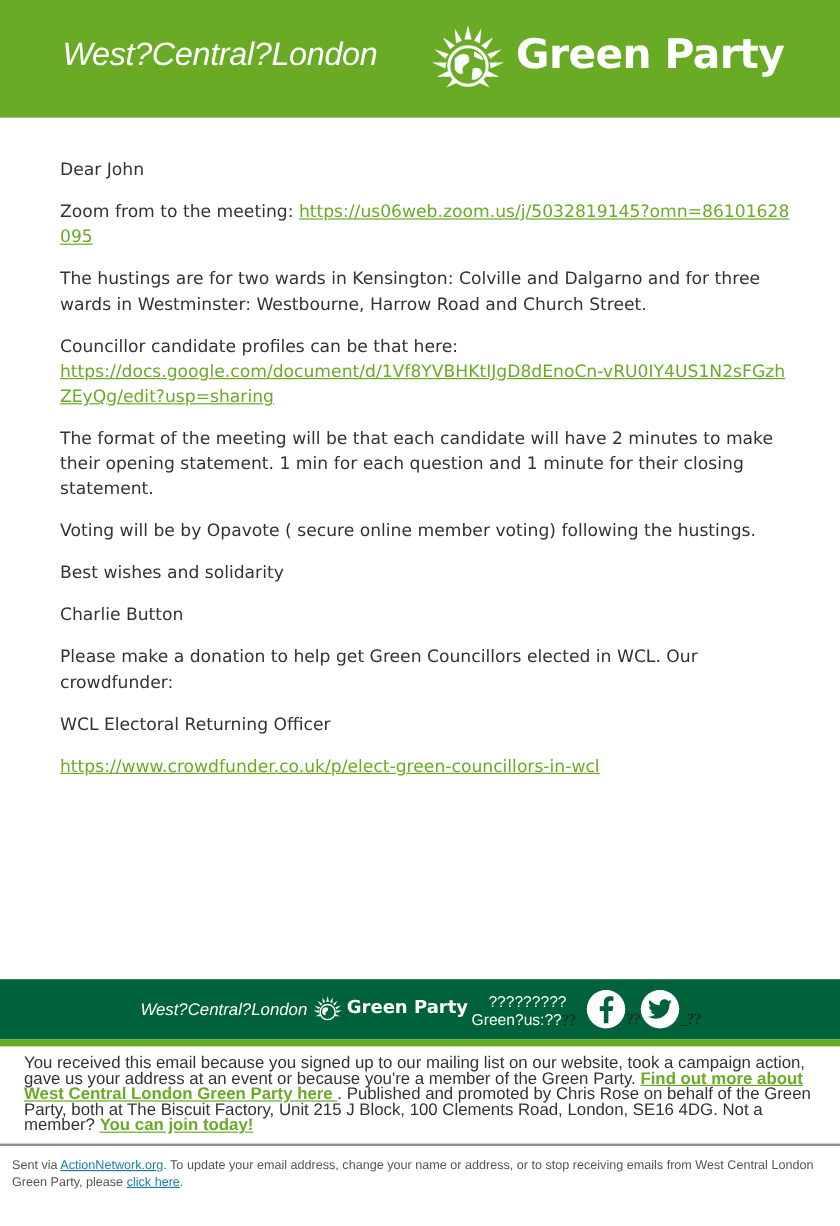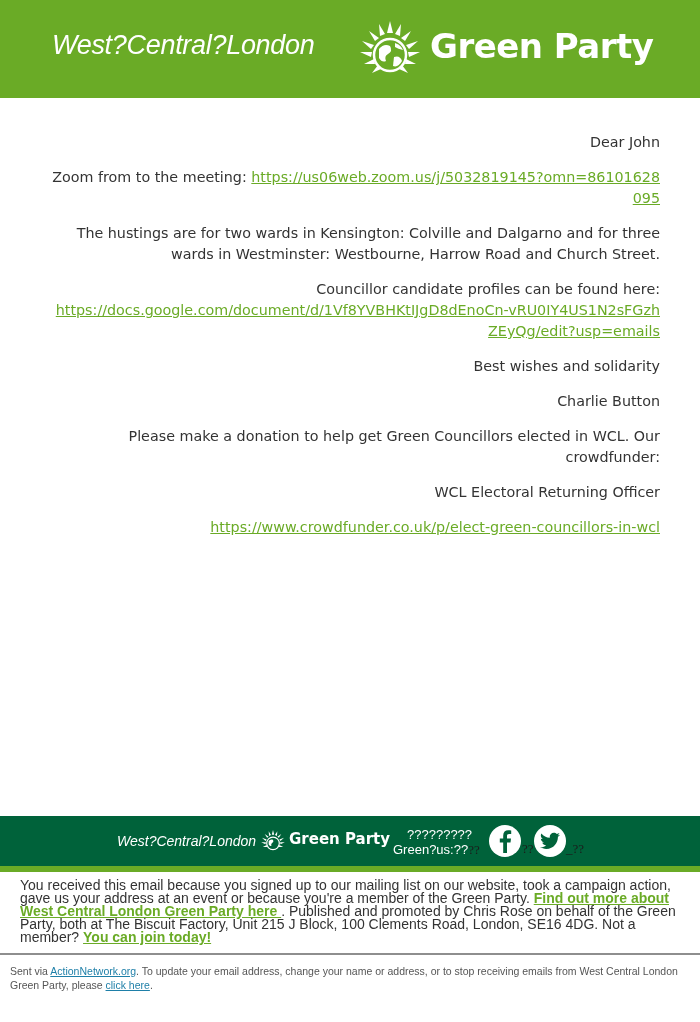"Dear John" .content { text-align: right -> none }
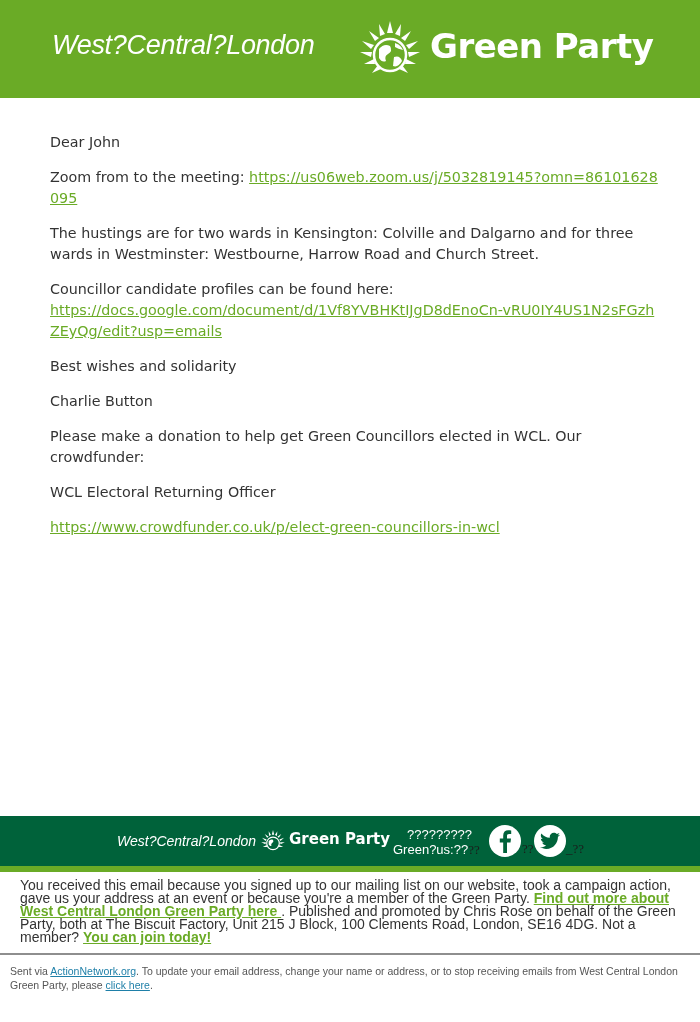"Councillor candidate profiles can be" span { text: found -> that }
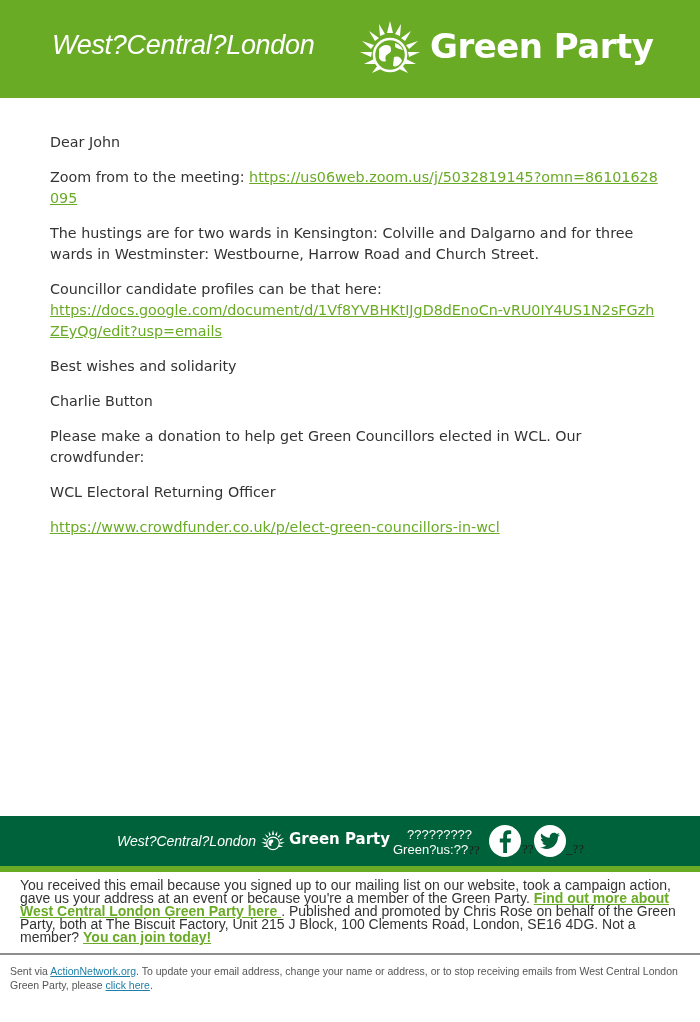"https://docs.google.com/document/d/1Vf8Y" a { text: emails -> sharing }
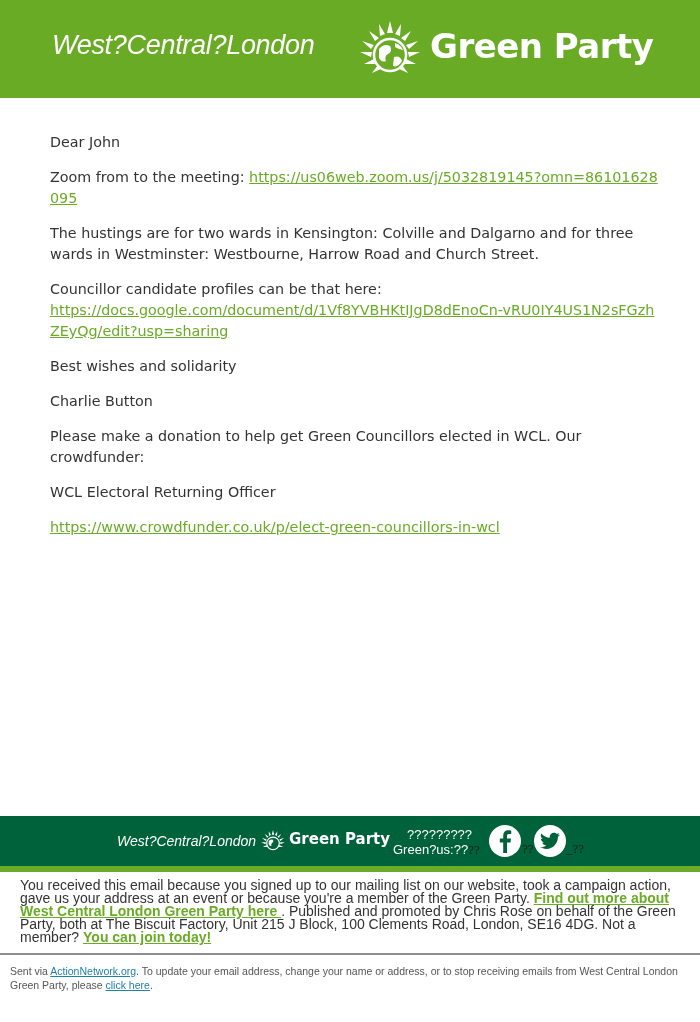"The format of the meeting" p { html: none -> <p>The format of the meeting will be that each candidate will have 2 minutes to make their opening statement. 1 min for each question and 1 minute for their closing statement.</p> }
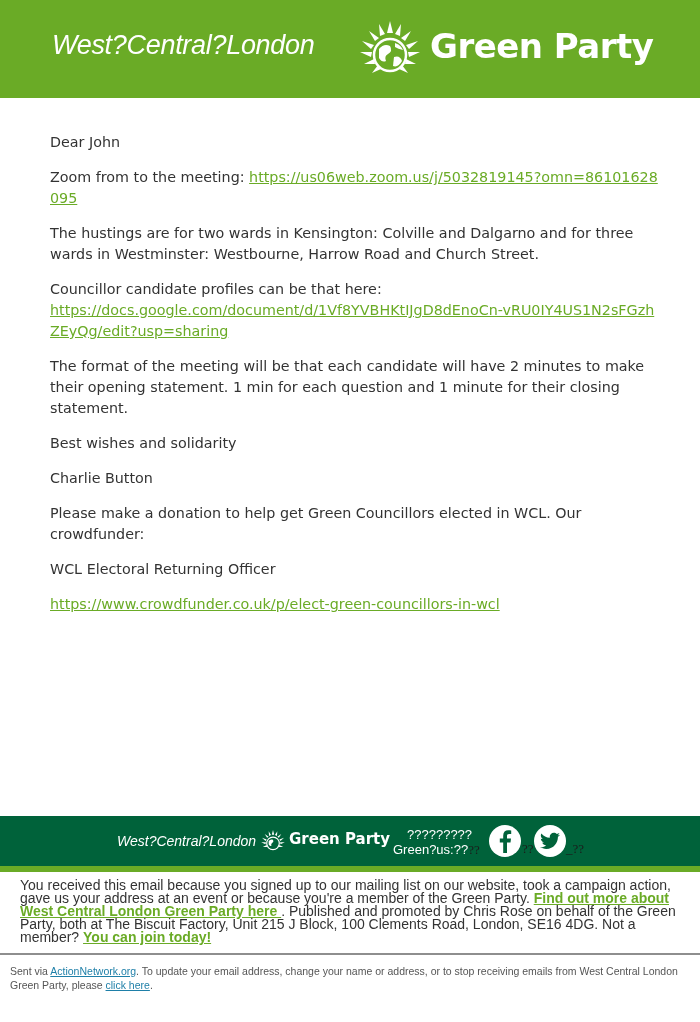"Voting will be by Opavote" p { html: none -> <p>Voting will be by Opavote ( secure online member voting) following the hustings.</p> }
